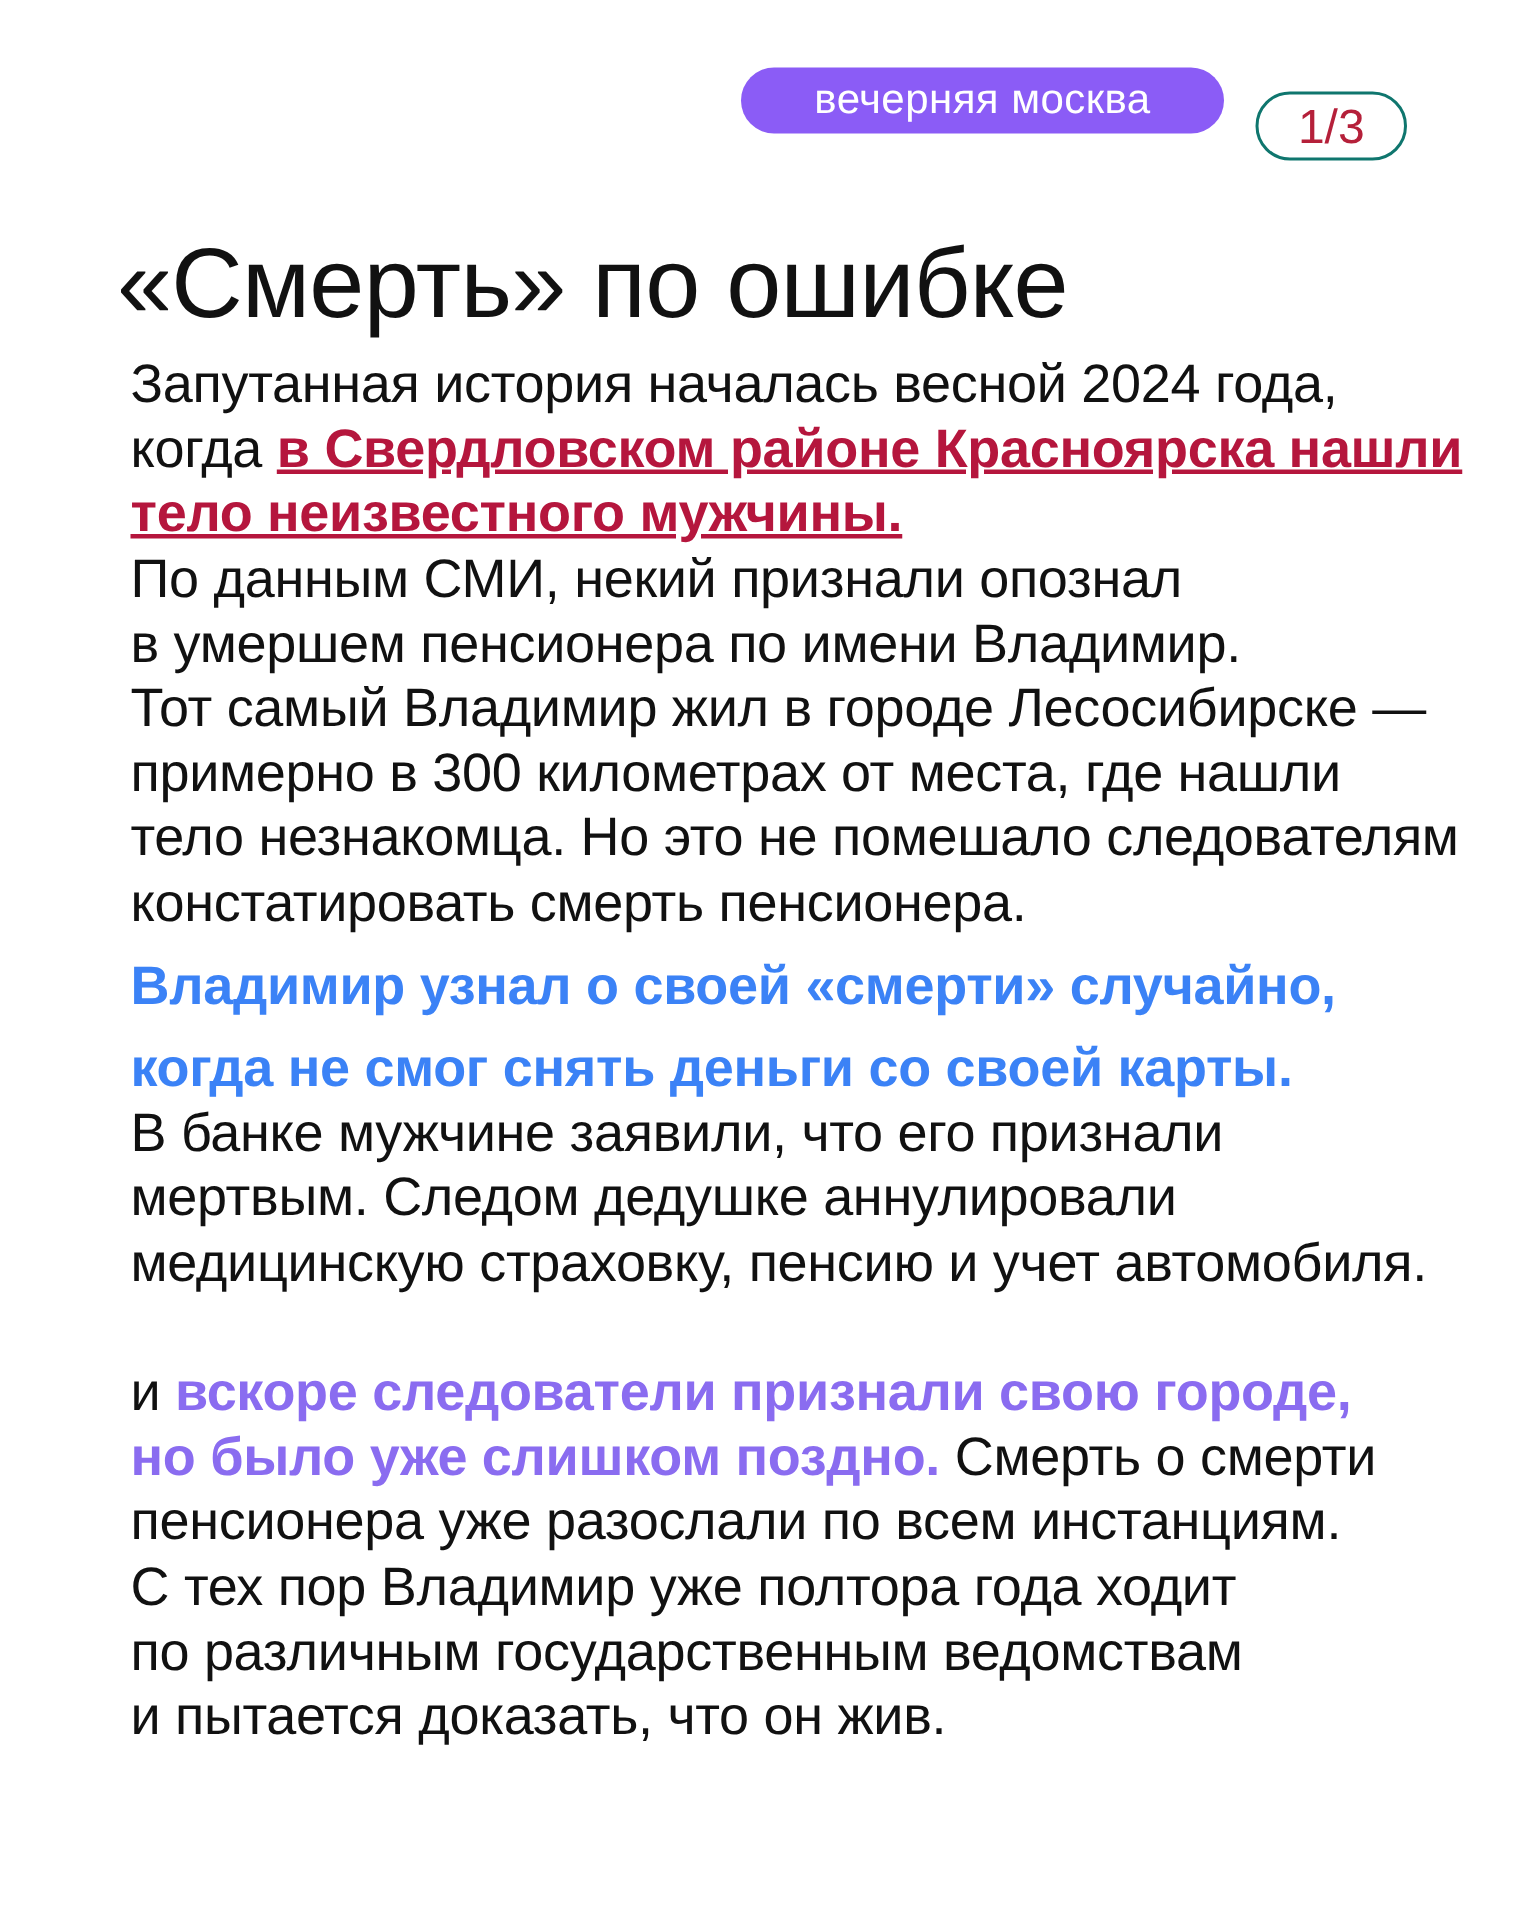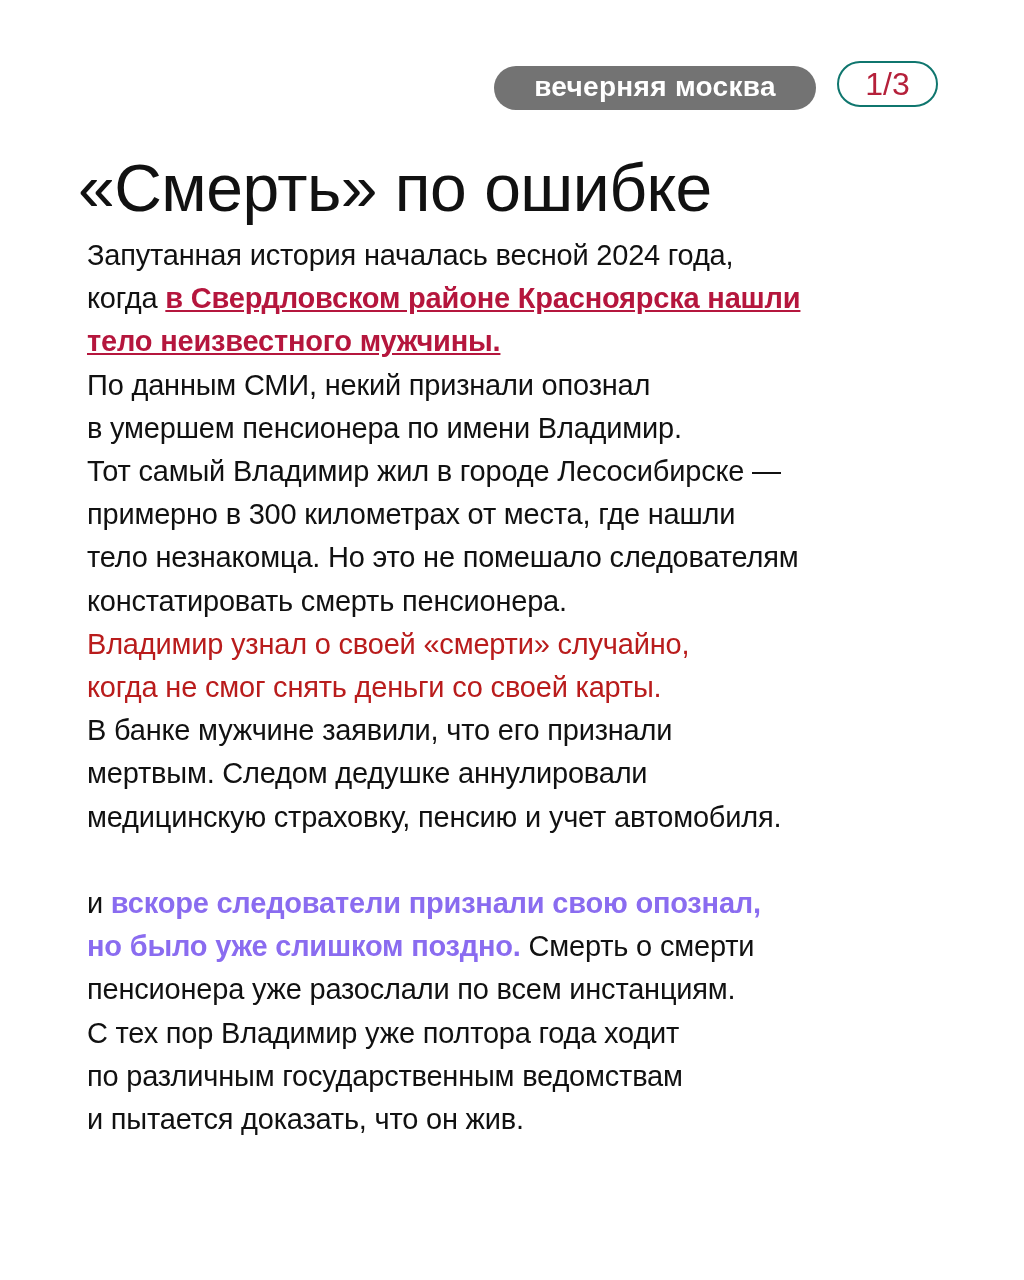"вечерняя москва" .brand { background: #737373 -> #8b5cf6; font-weight: bold -> none; top: 66px -> 45px }
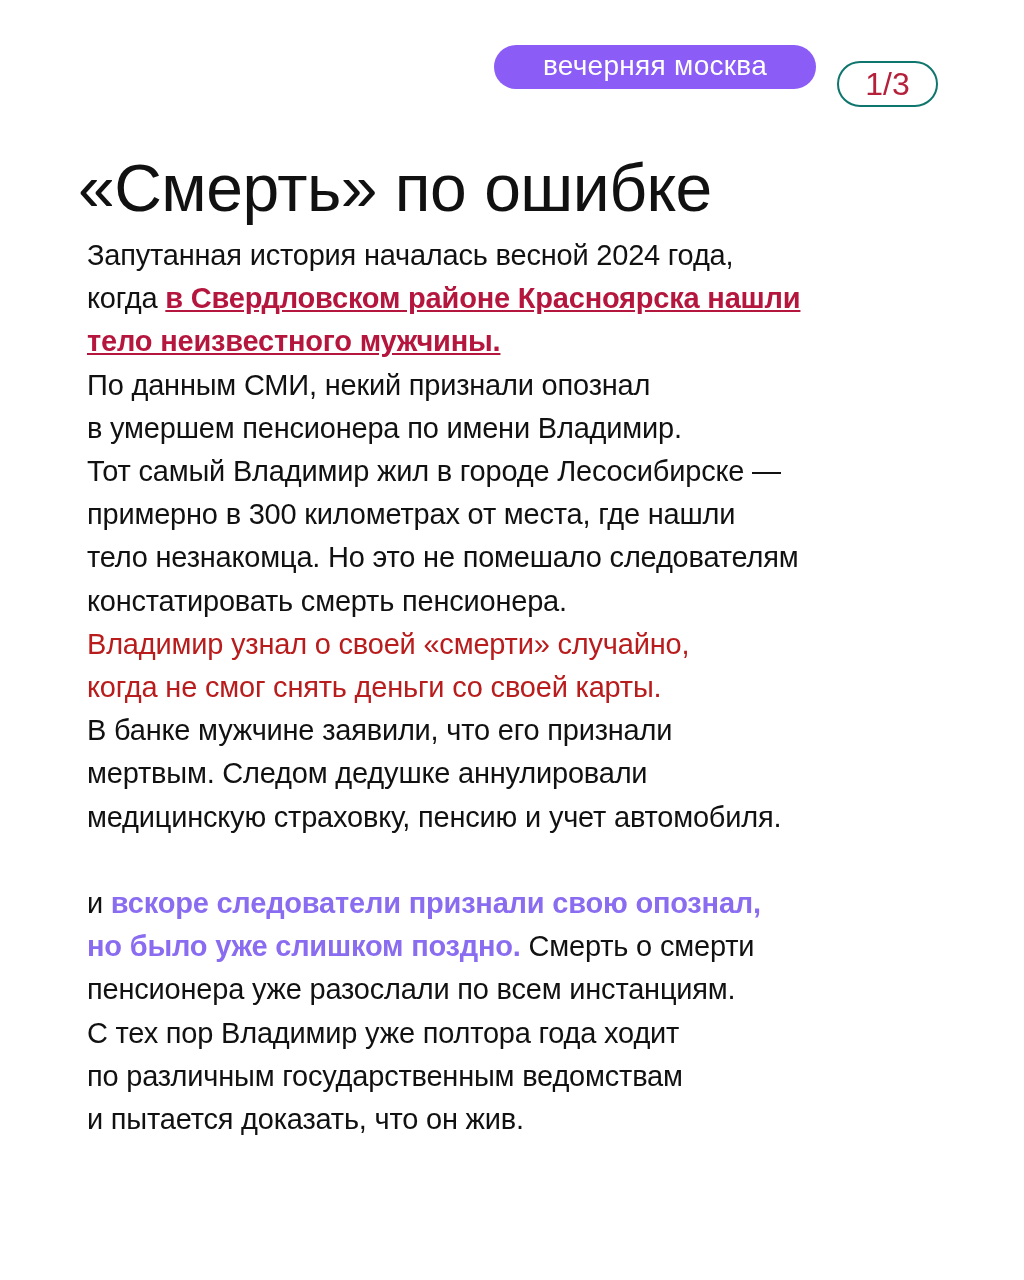"Запутанная история началась весной 2024" .article { font-size: 29px -> 36px }
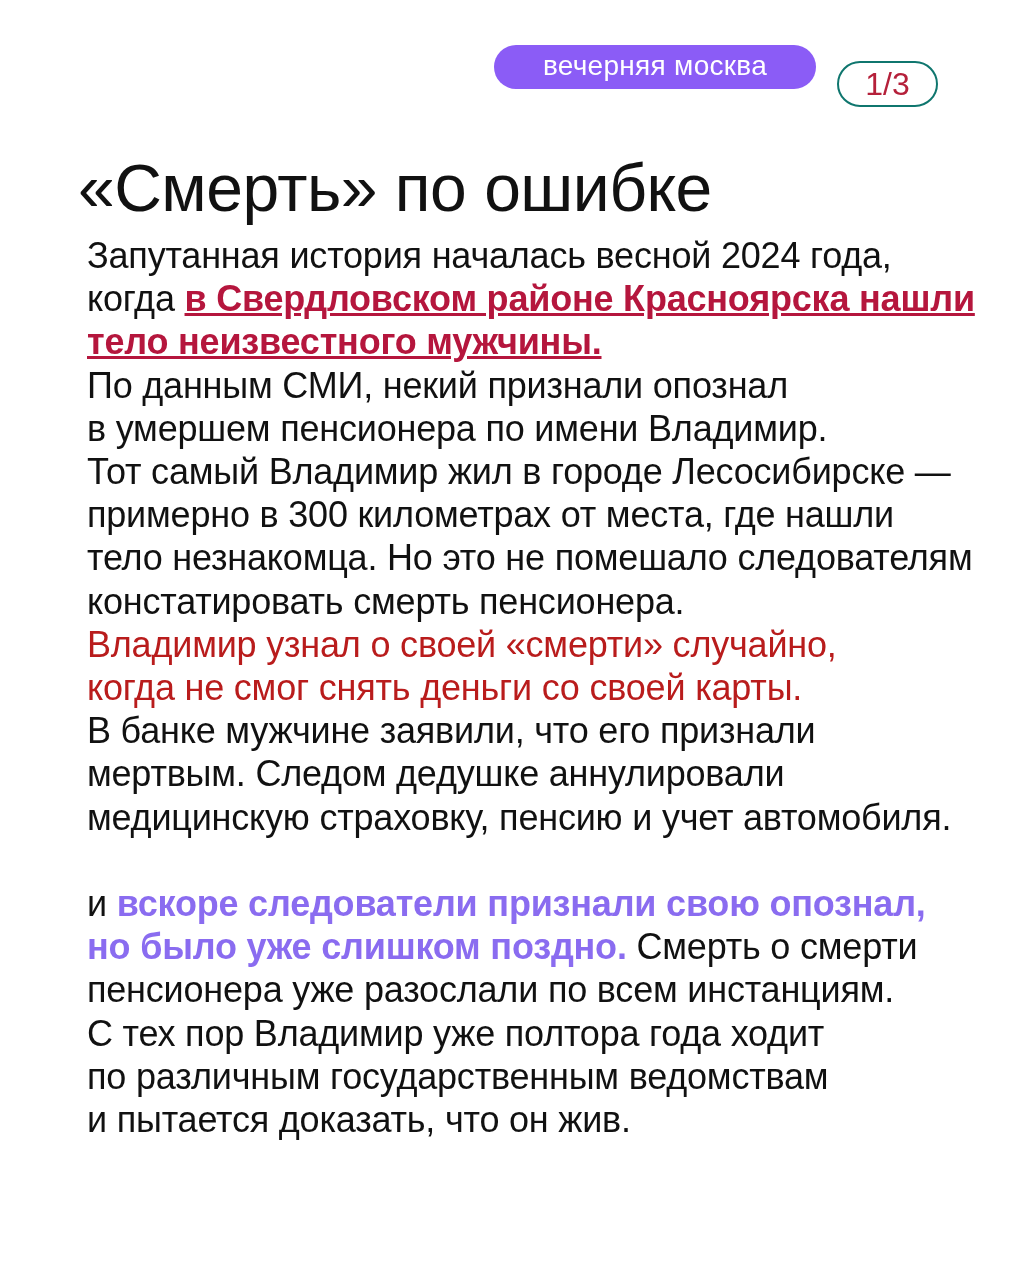"Владимир узнал о своей «смерти»" .hl-blue { color: #b91c1c -> #3b82f6; font-weight: 400 -> 700; margin-top: none -> 12px }
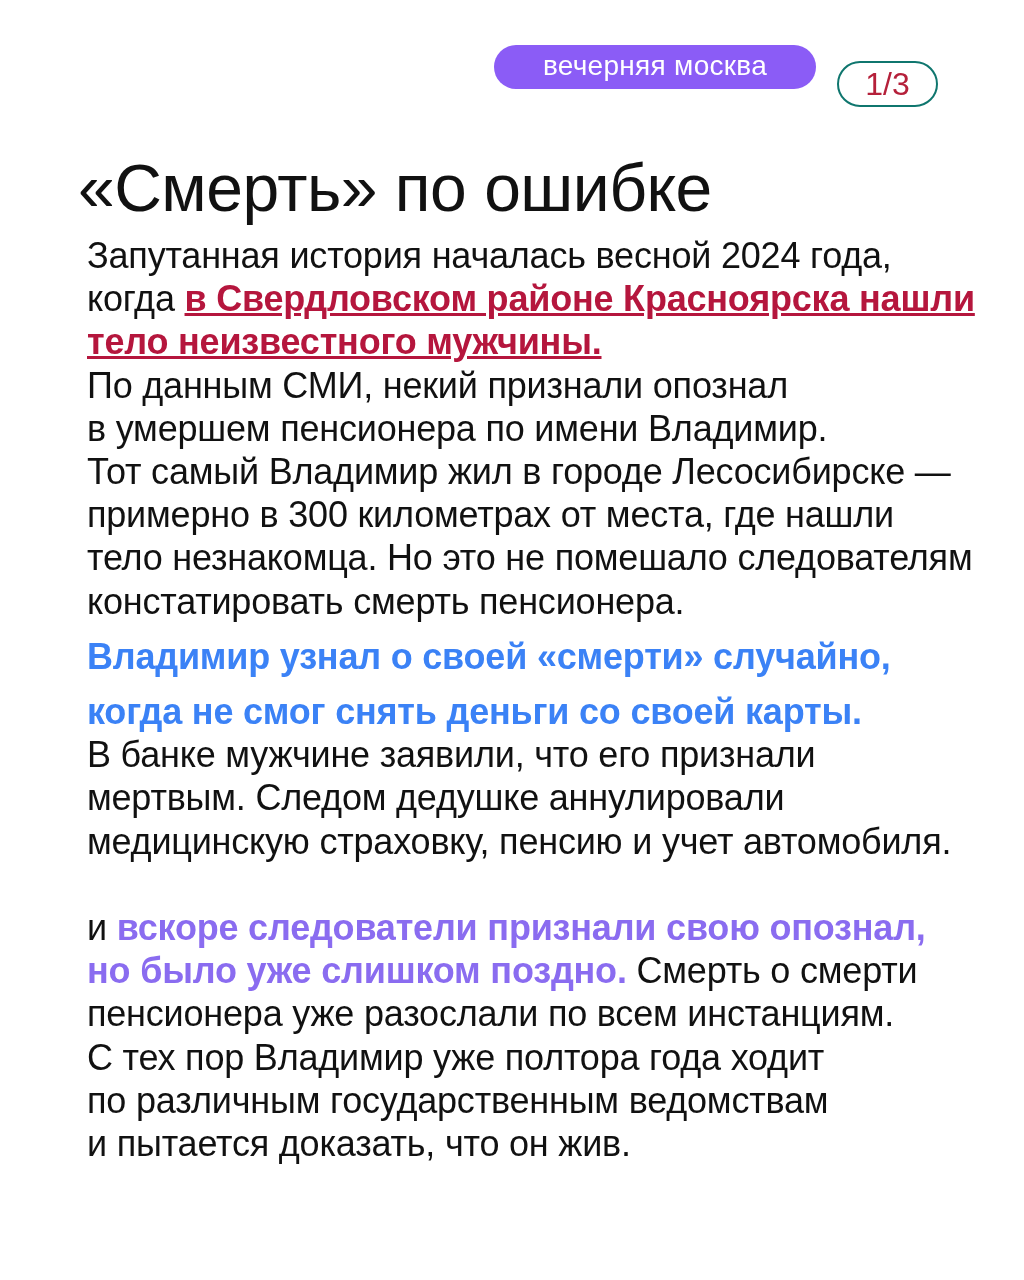"вскоре следователи признали свою" span.hl-purple { text: опознал -> городе }
